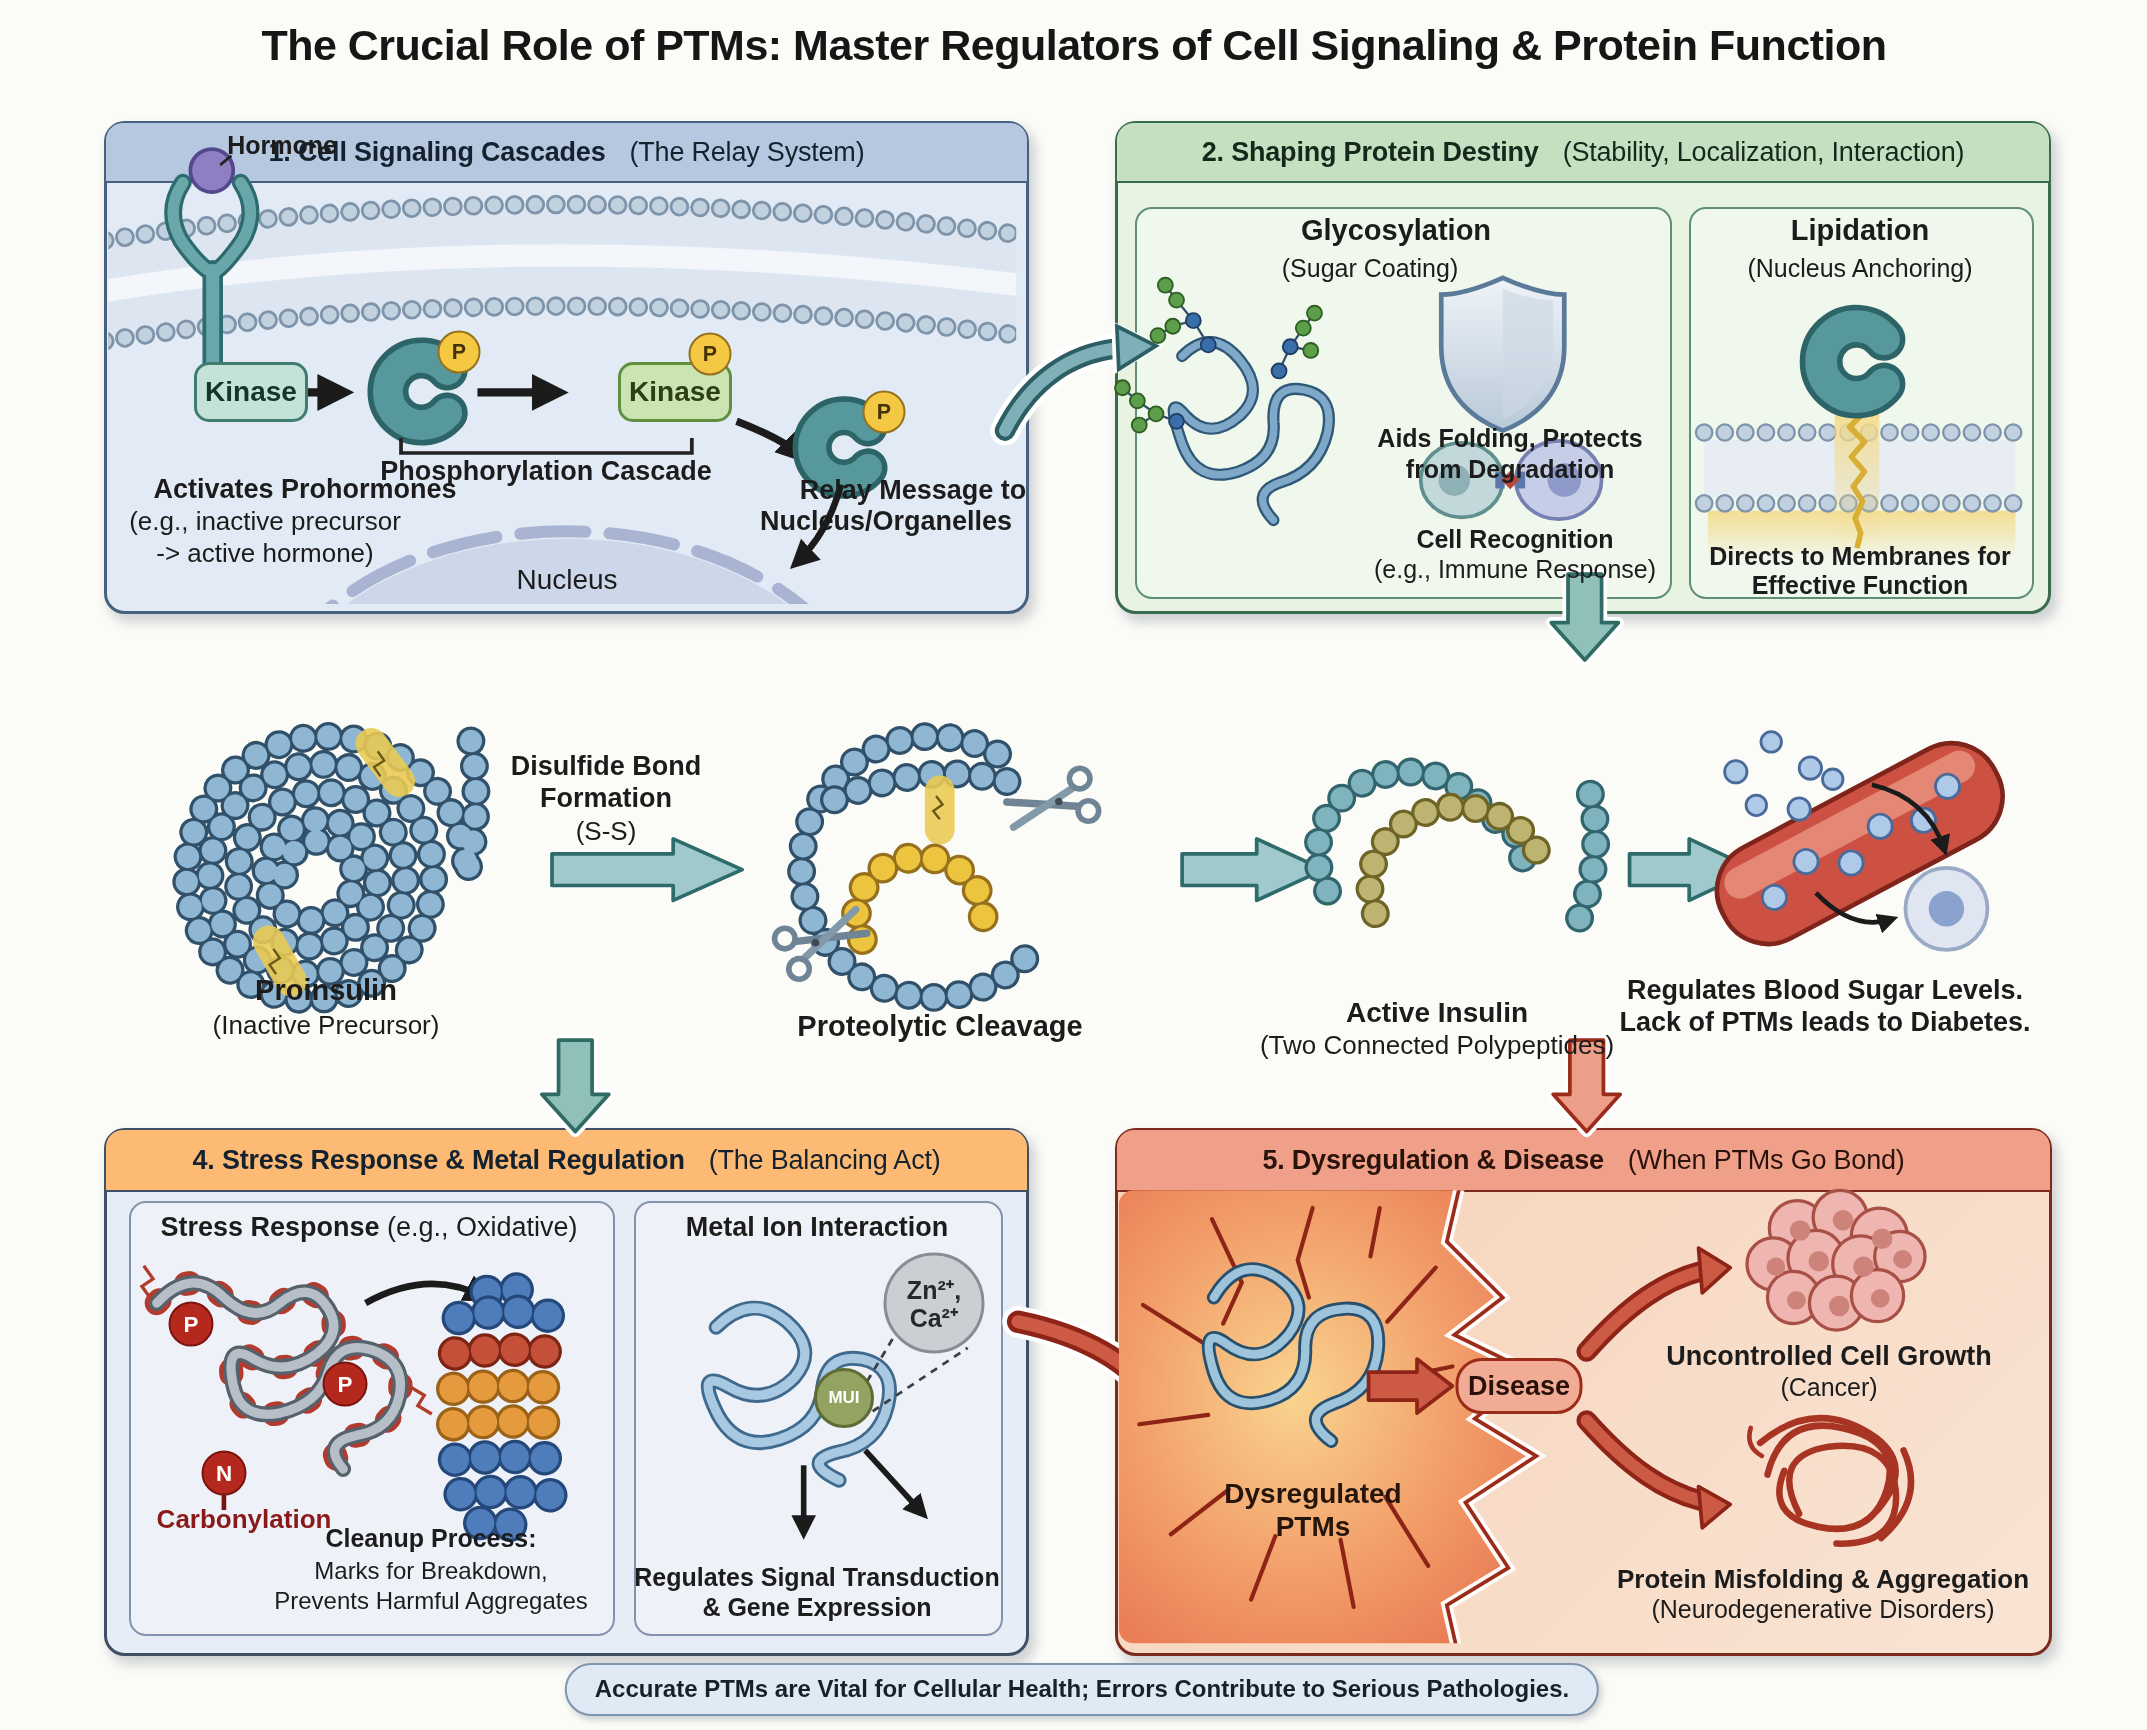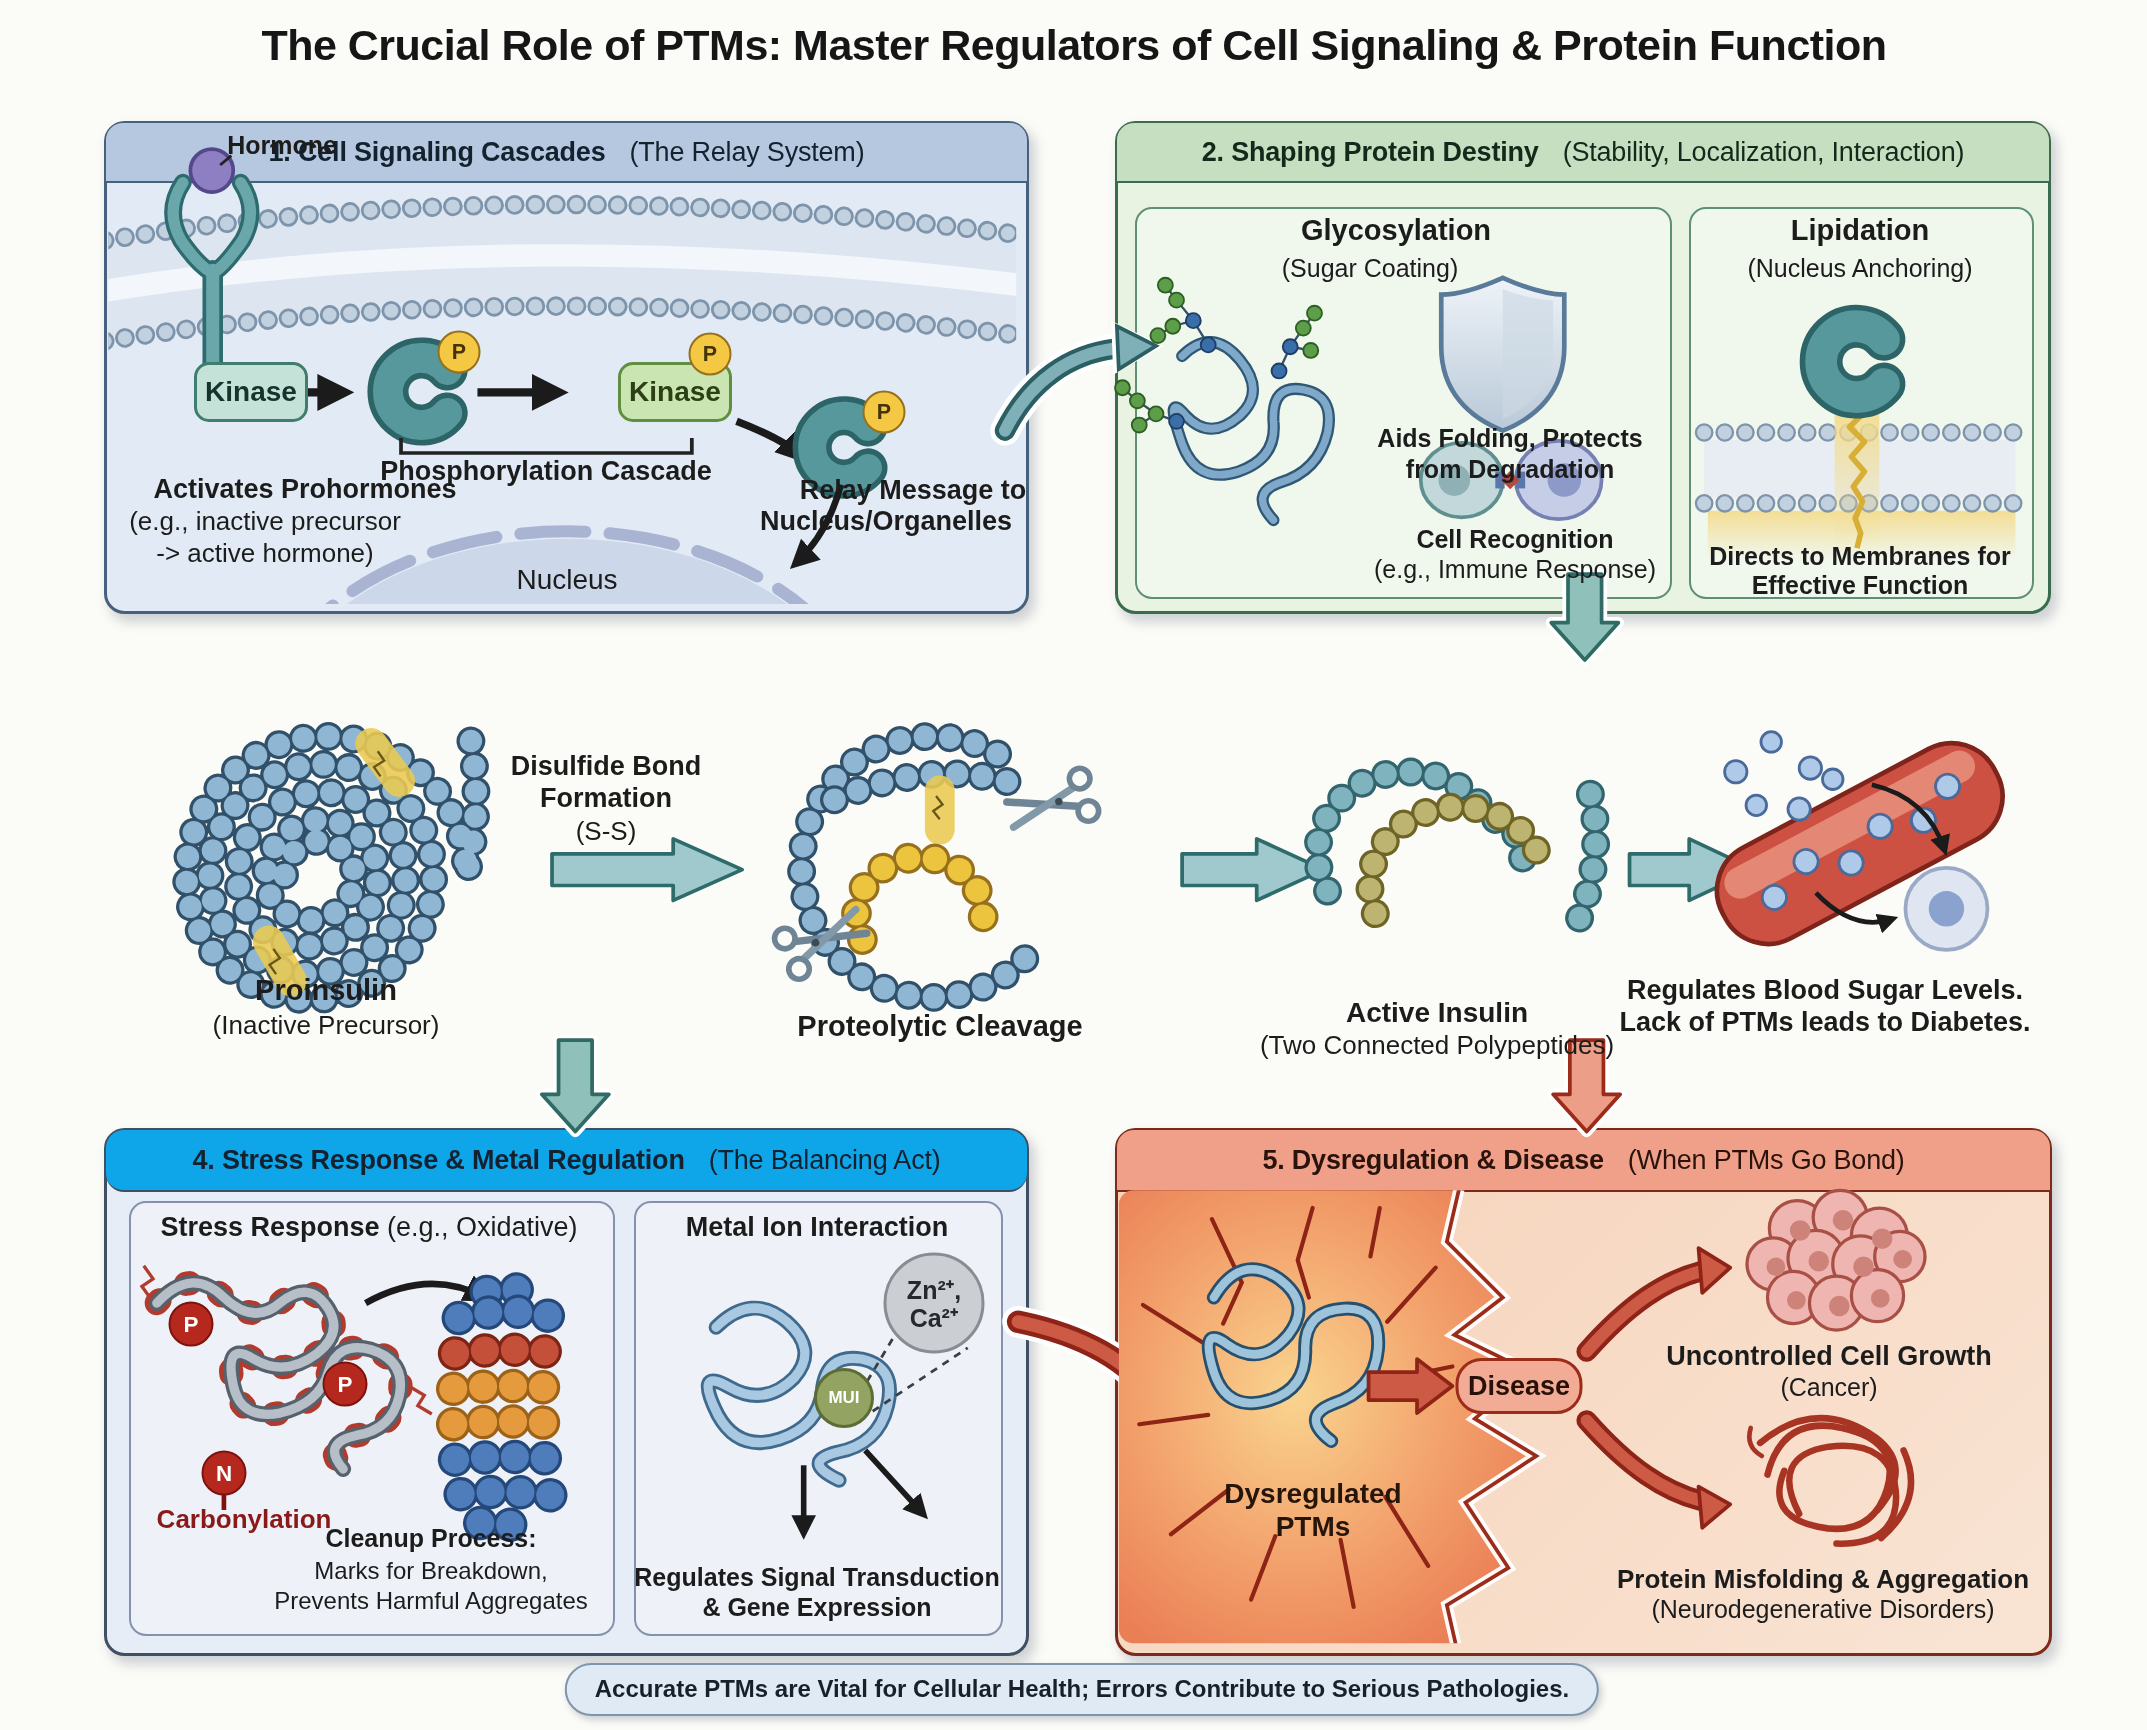"4. Stress Response & Metal" div.panel-header { background: #0ea5e9 -> #fdba74; border-radius: 18px -> none }
